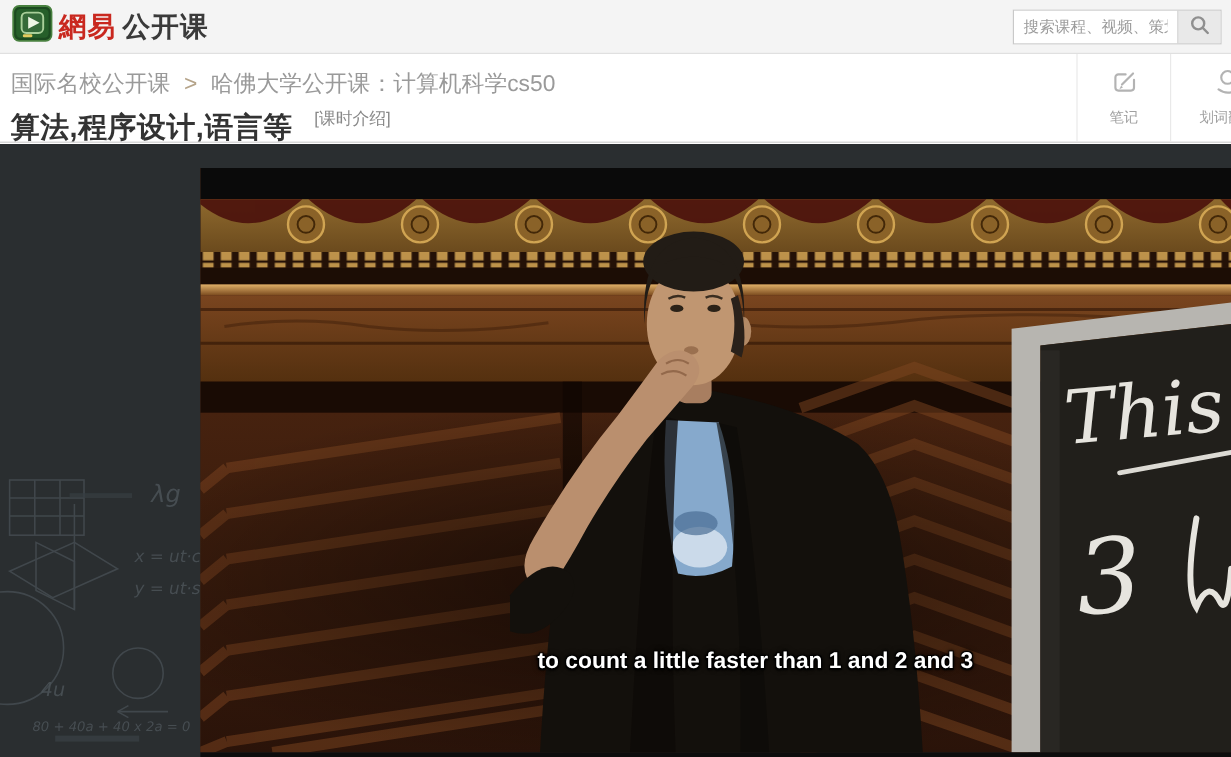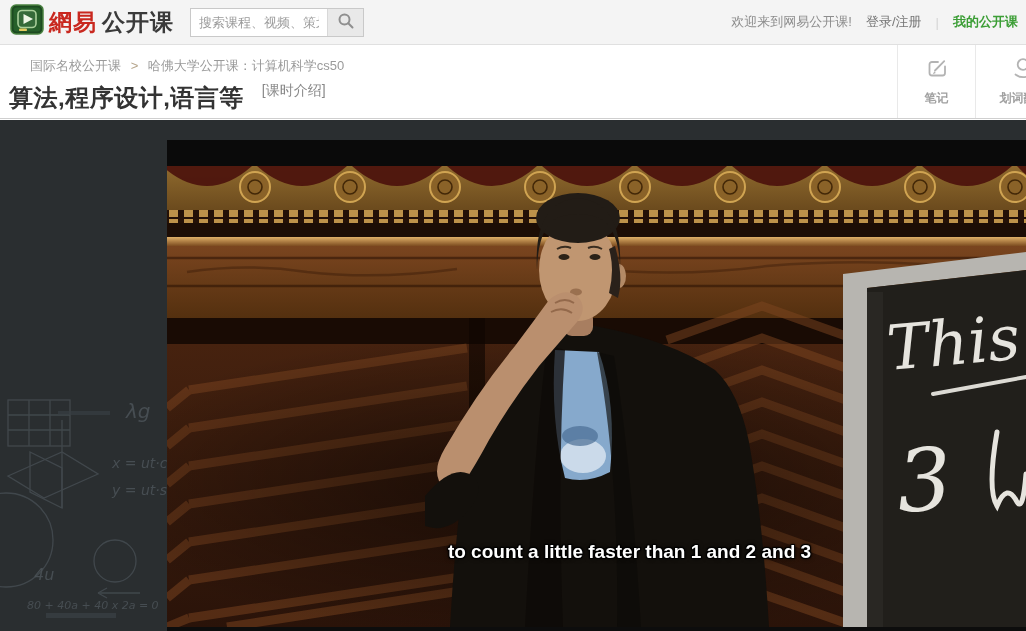"欢迎来到网易公开课!" div.top-right { html: <div> <span>欢迎来到网易公开课!</span> <a>登录/注册</a> <span>|</span> <a>我的公开课</a> </div> -> none }
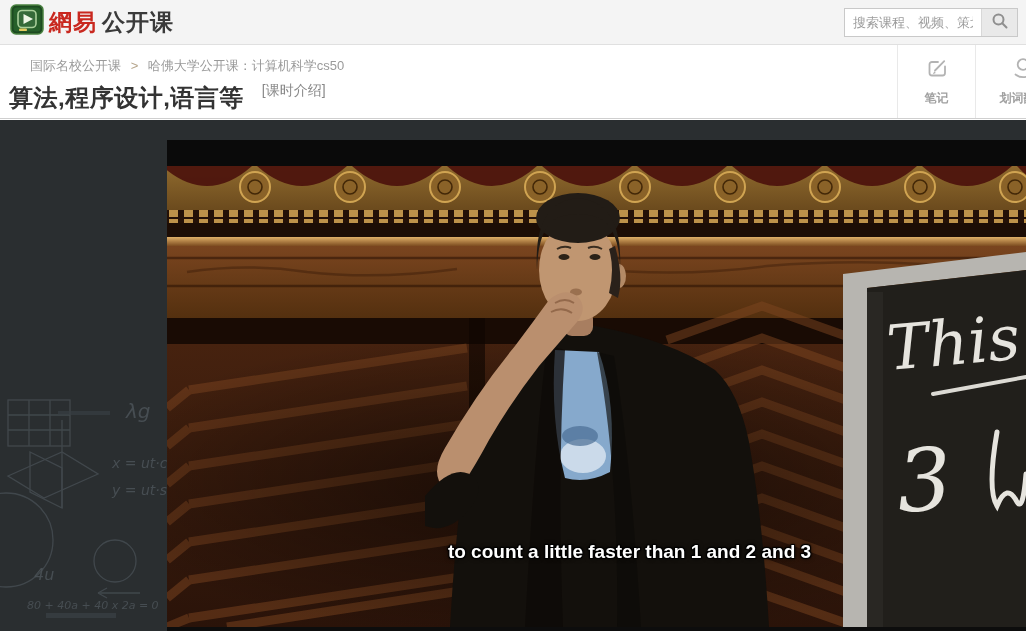"国际名校公开课 > 哈佛大学公开课：计算机科学cs50" .breadcrumb { font-size: 13px -> 19px; margin-left: 21px -> none }
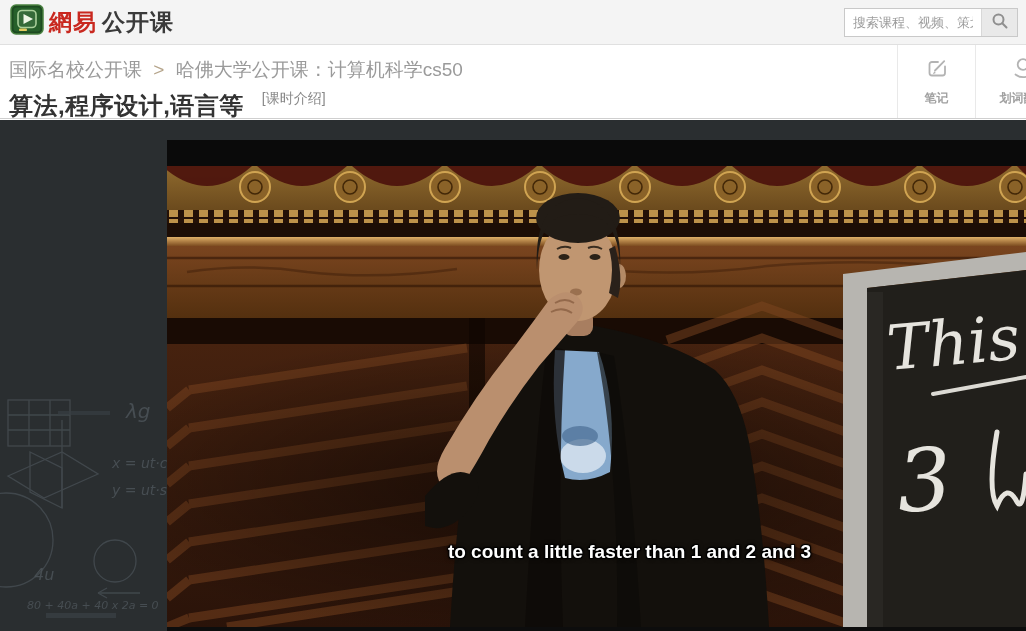"笔记" .tool { font-weight: bold -> none }
